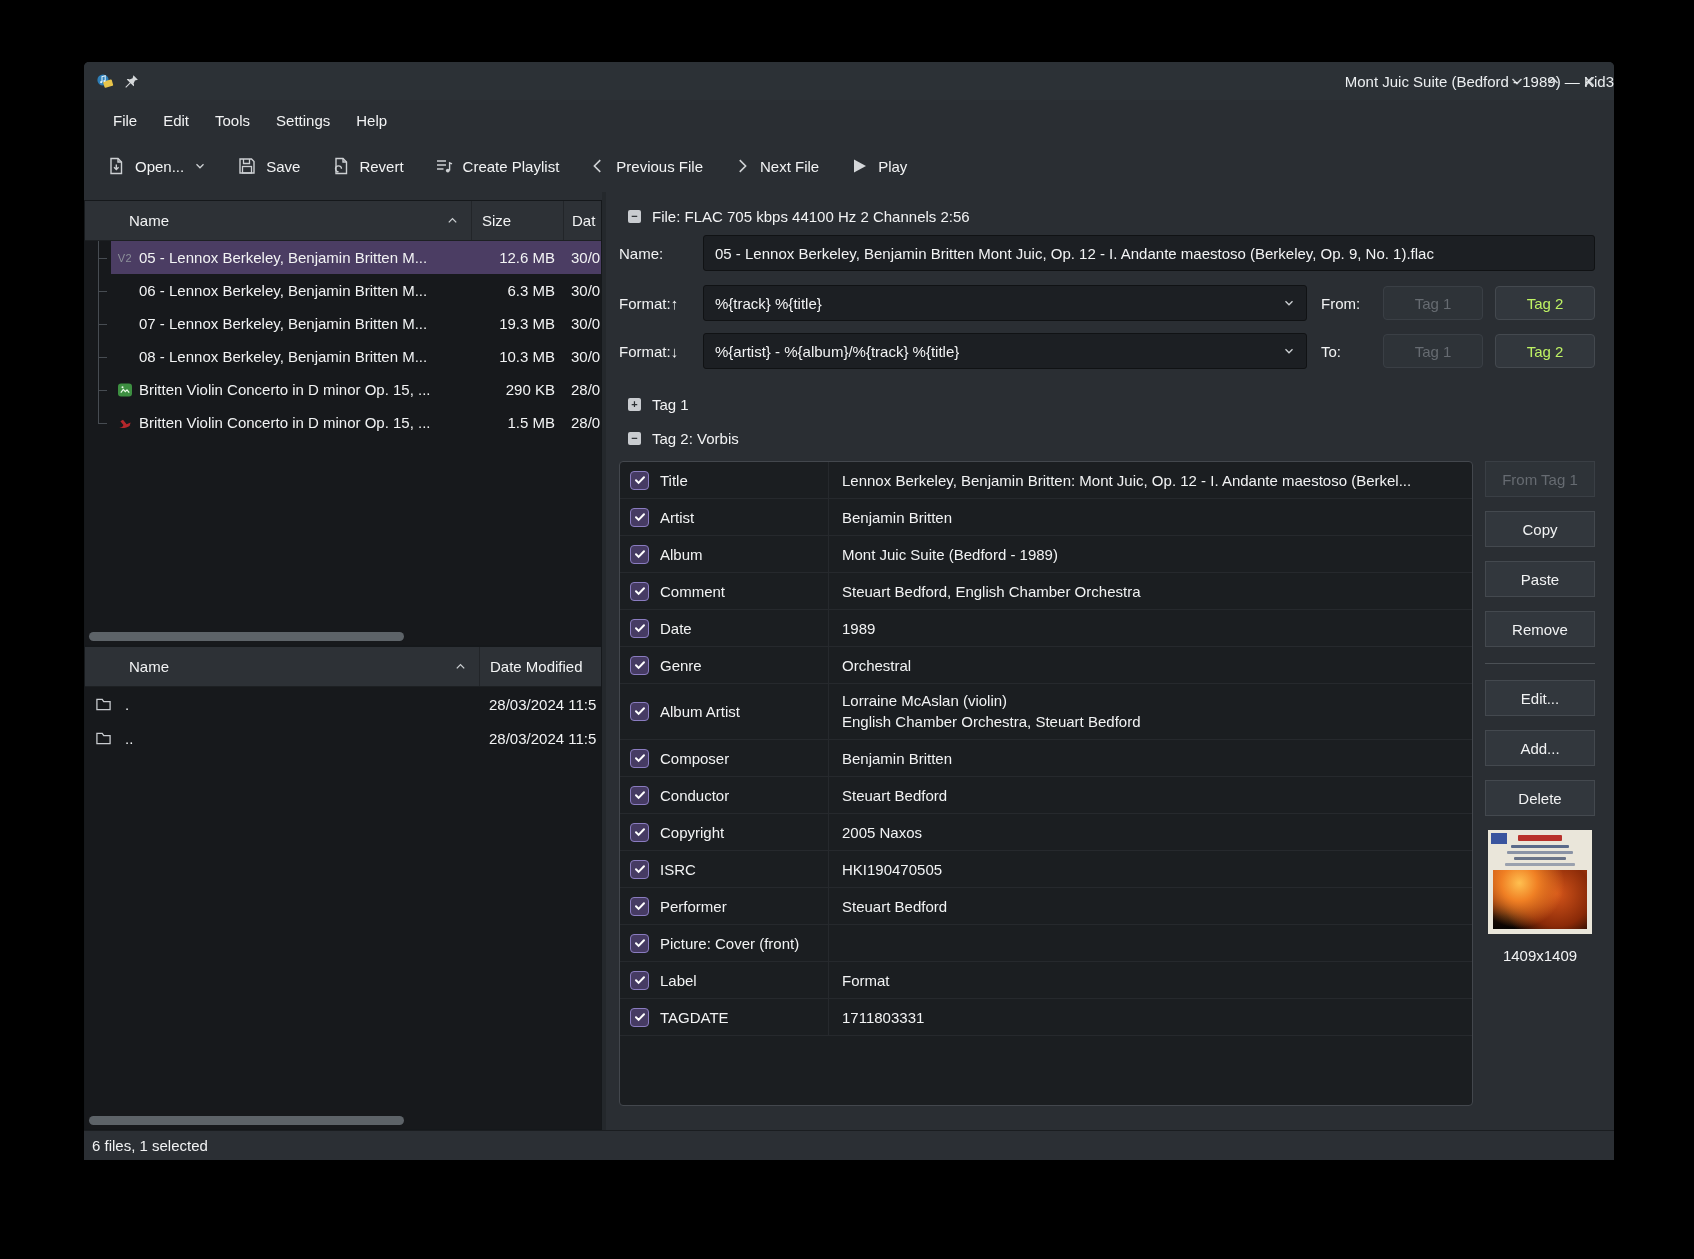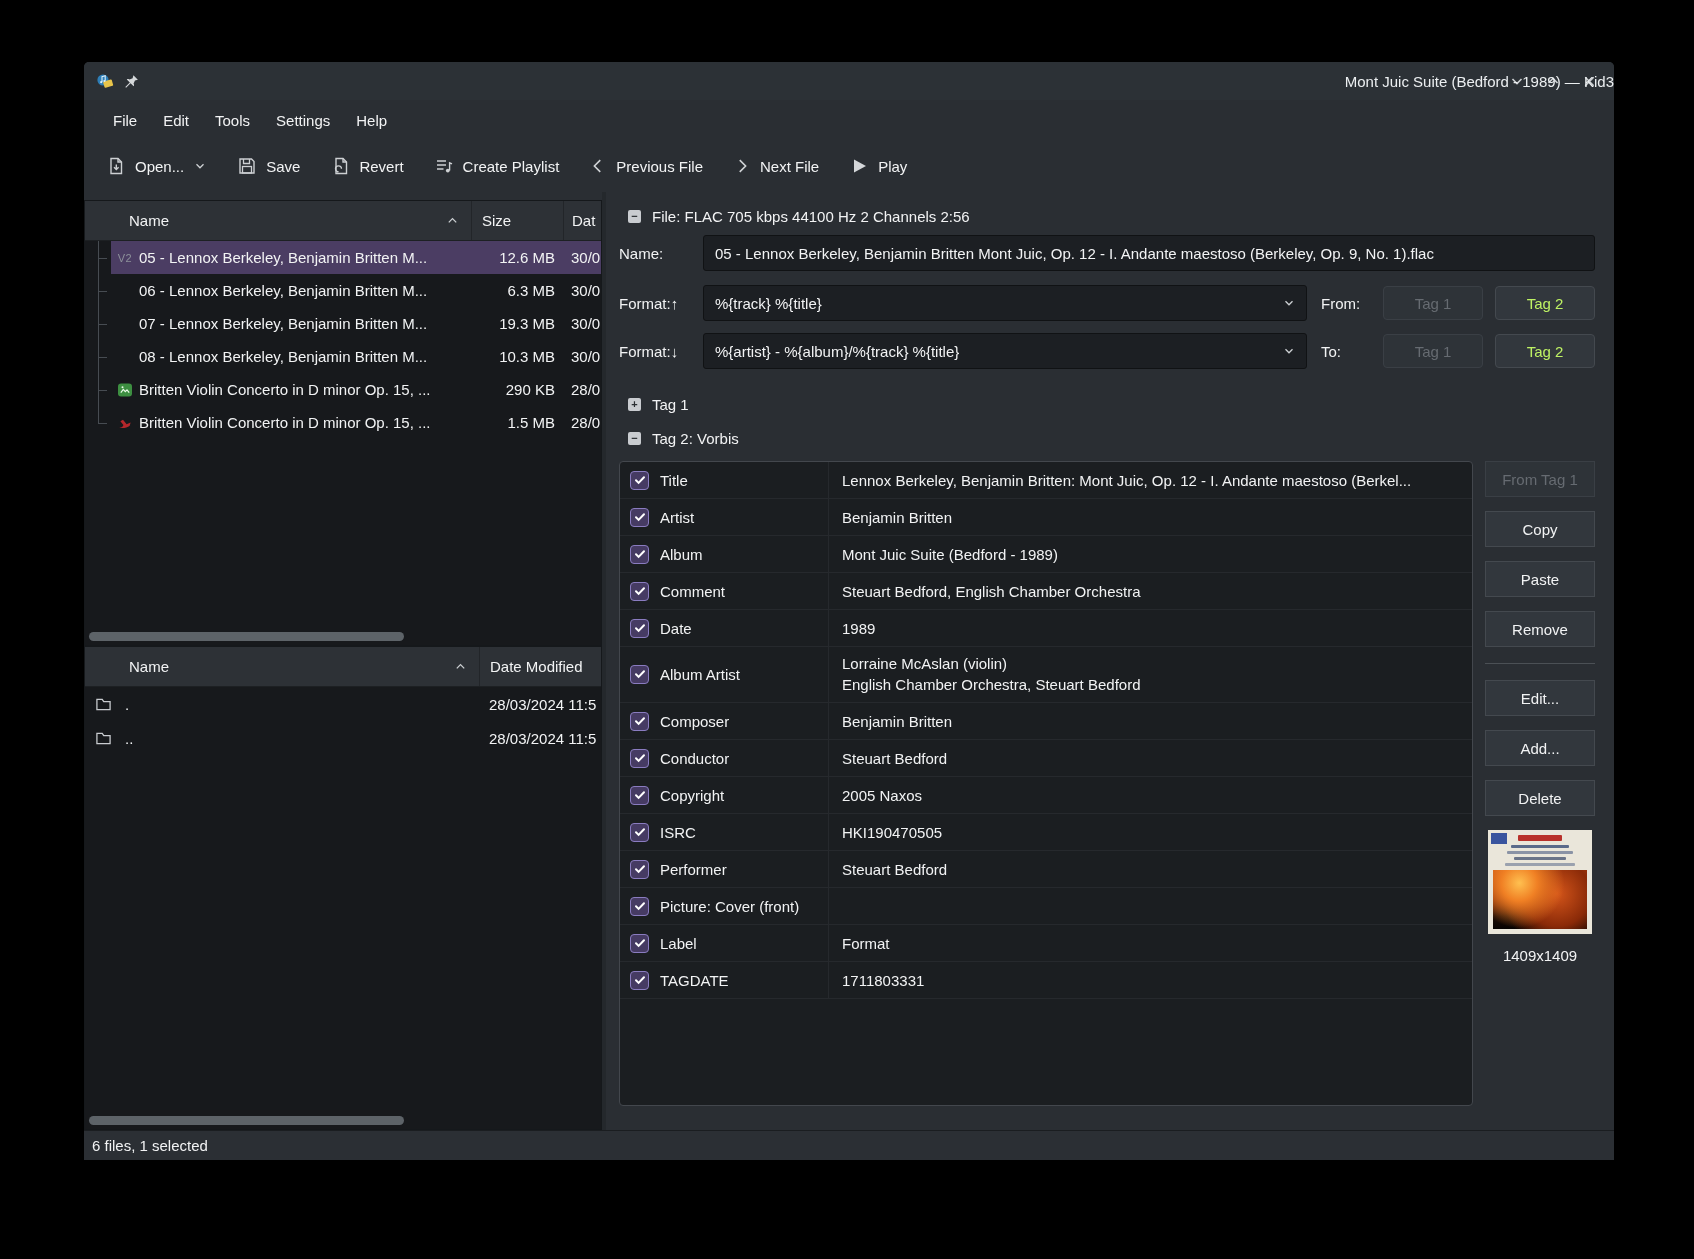"Genre" div.tag-row { html: none -> <div> <div> <span><svg> <path></path> </svg></span> </div> <div>Genre</div> <div>Orchestral</div> </div> }
